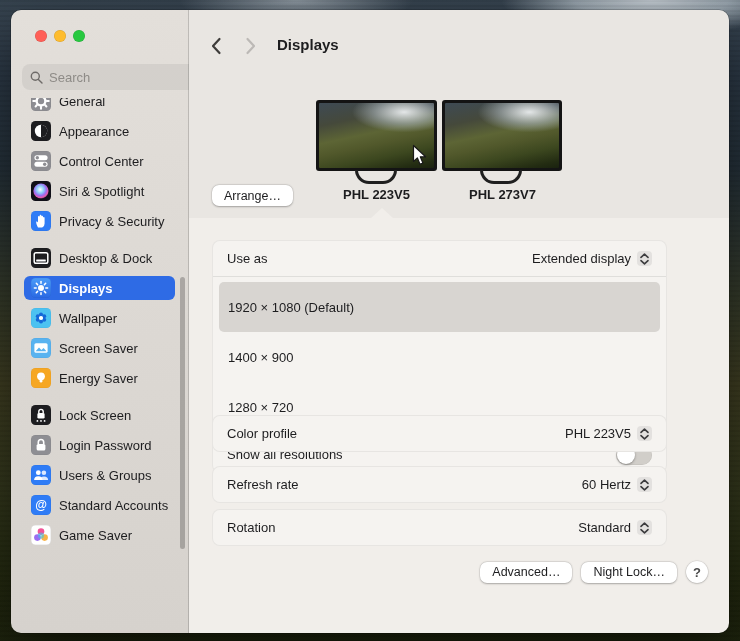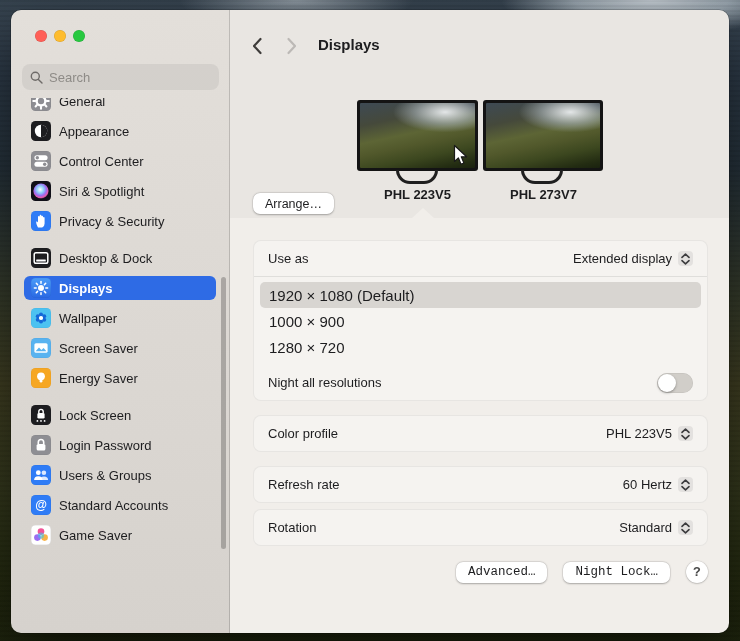"Search" .sidebar { width: 219px -> 178px }
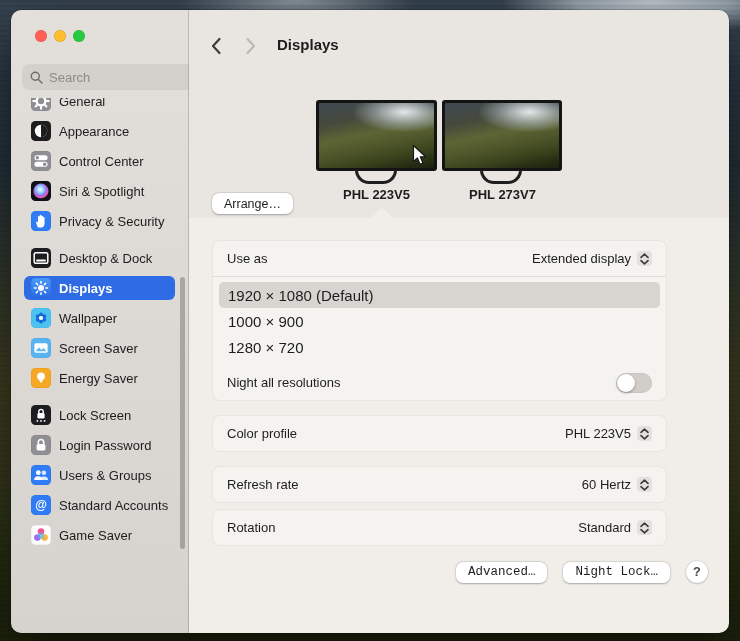"Arrange…" .arrange-btn { top: 183px -> 175px }
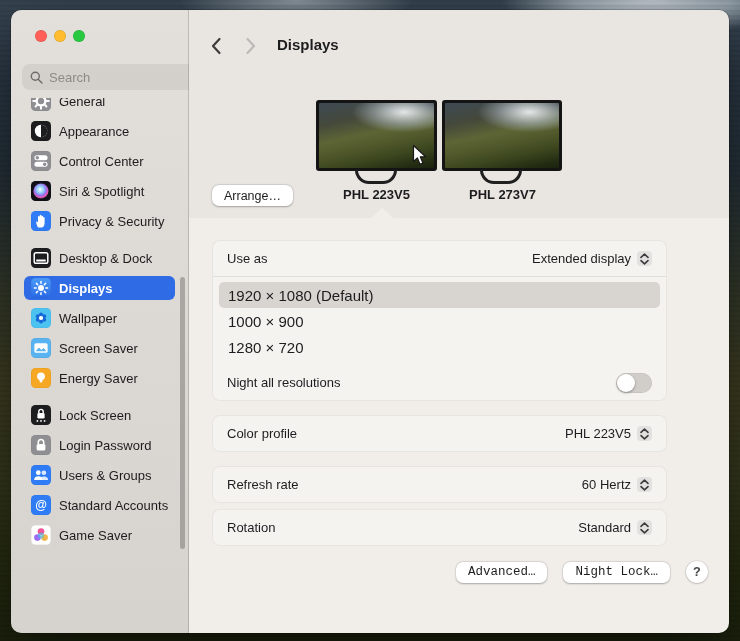"1920 × 1080 (Default)" .res-row { font-size: 15px -> 13px; padding: 1px 9px -> 13px 9px }
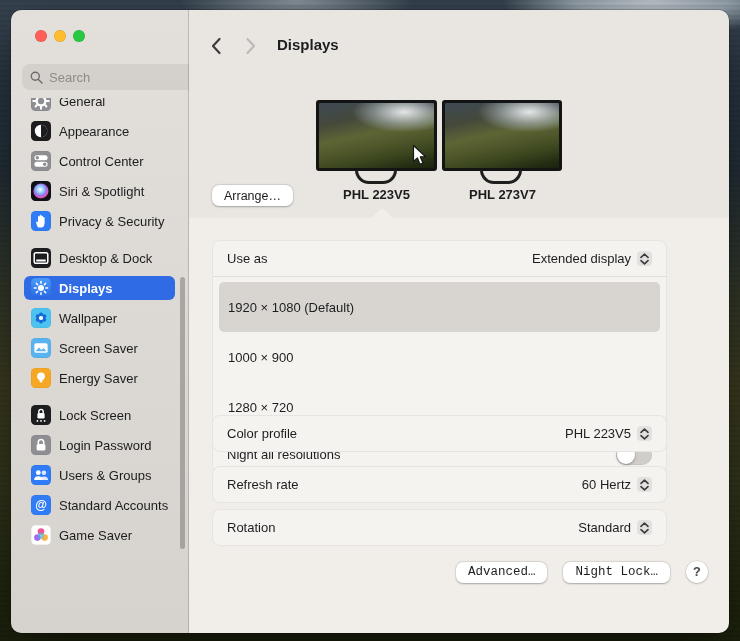"1000 × 900" div.res-row { text: 1000 -> 1400 }
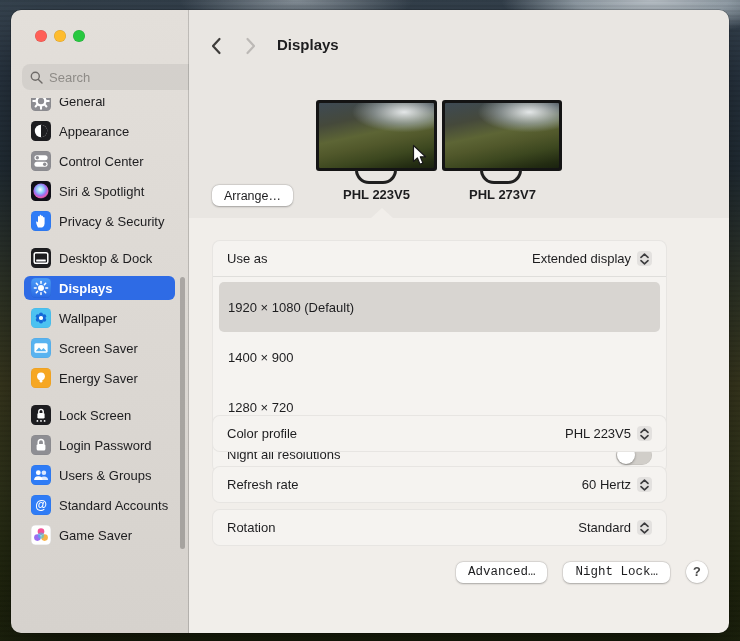"Night all resolutions" span { text: Night -> Show }
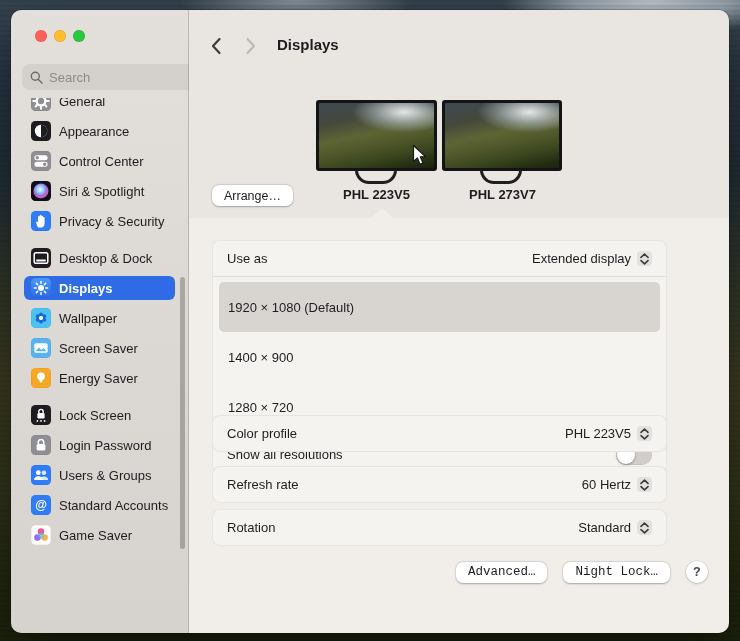"Advanced…" .footer { font-family: Liberation Mono, monospace -> none; gap: 16px -> 9px }
